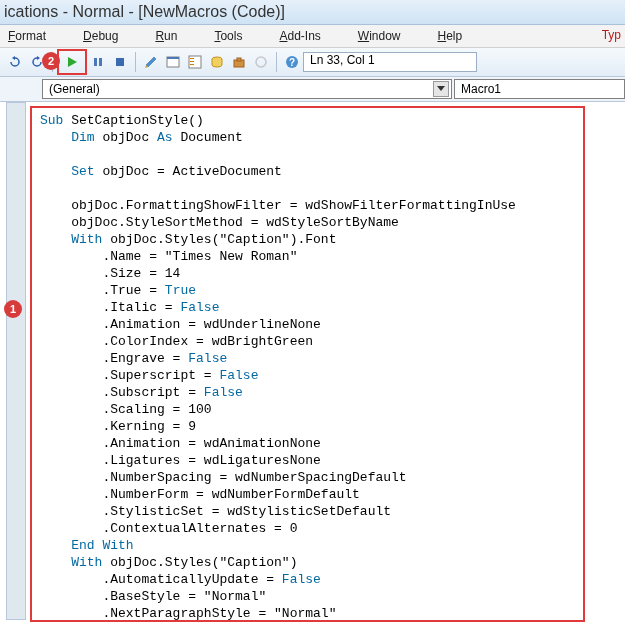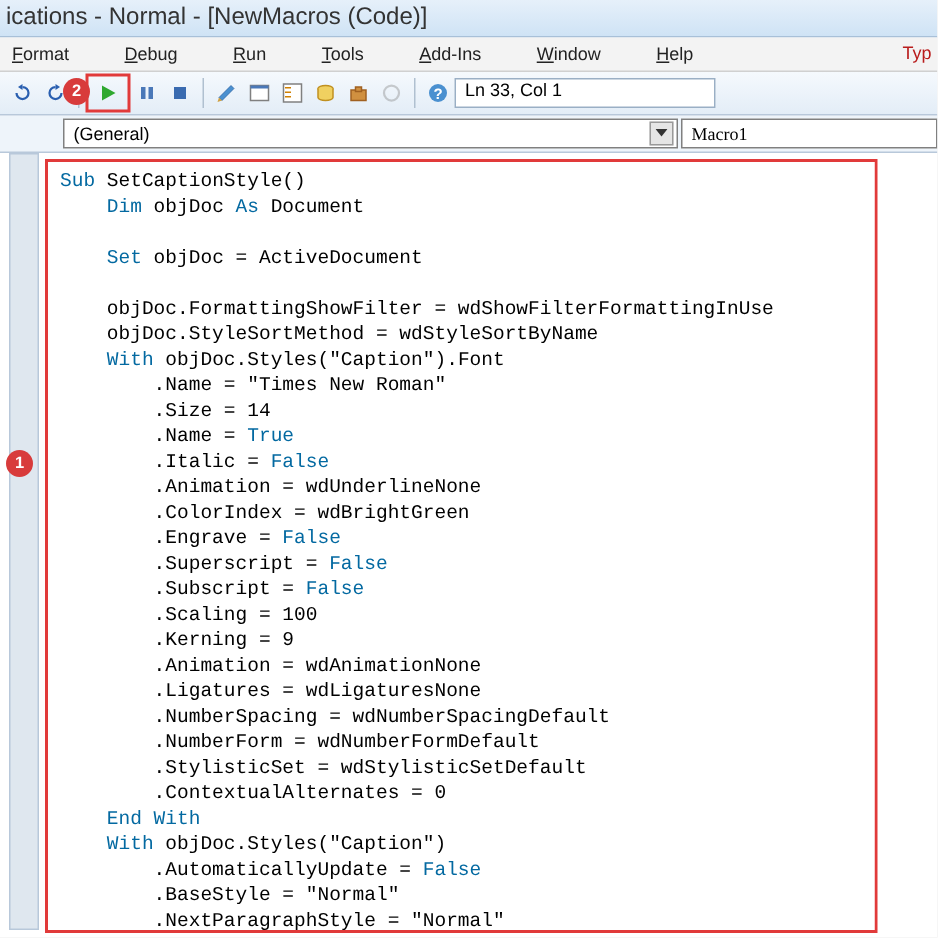"Macro1" div.dropdown { font-family: Liberation Serif, serif -> none }
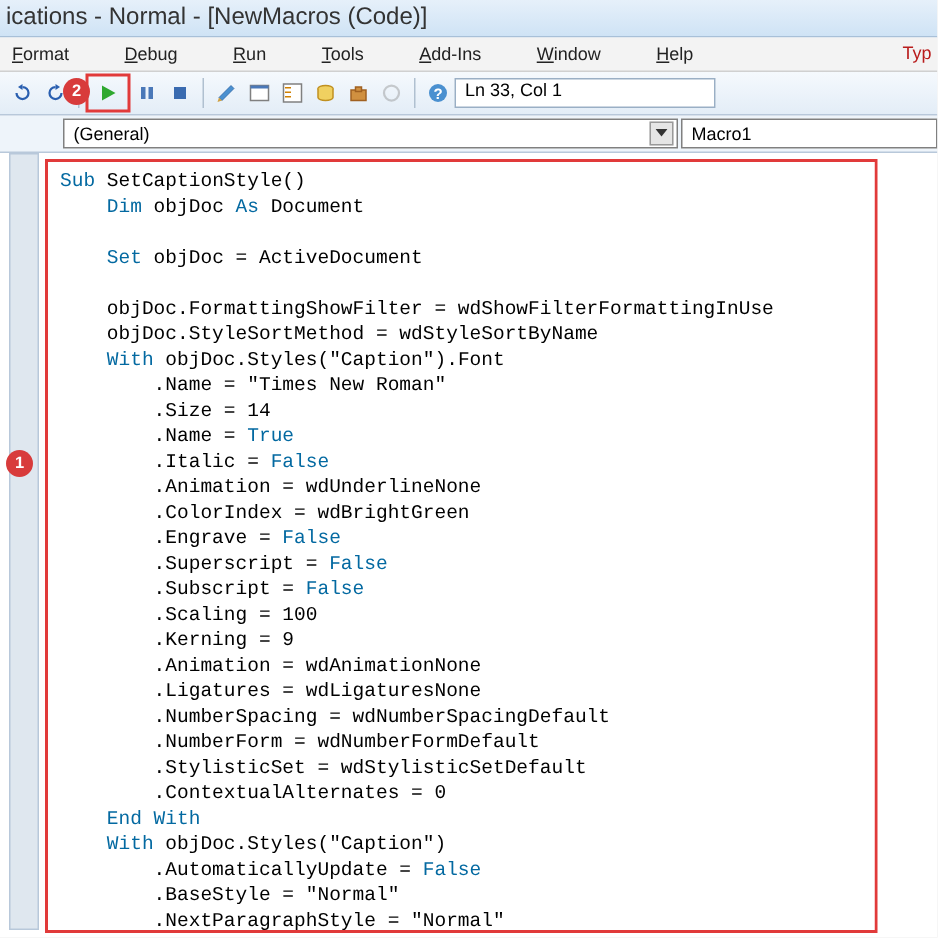".Name =" span { text: .Name -> .True }
